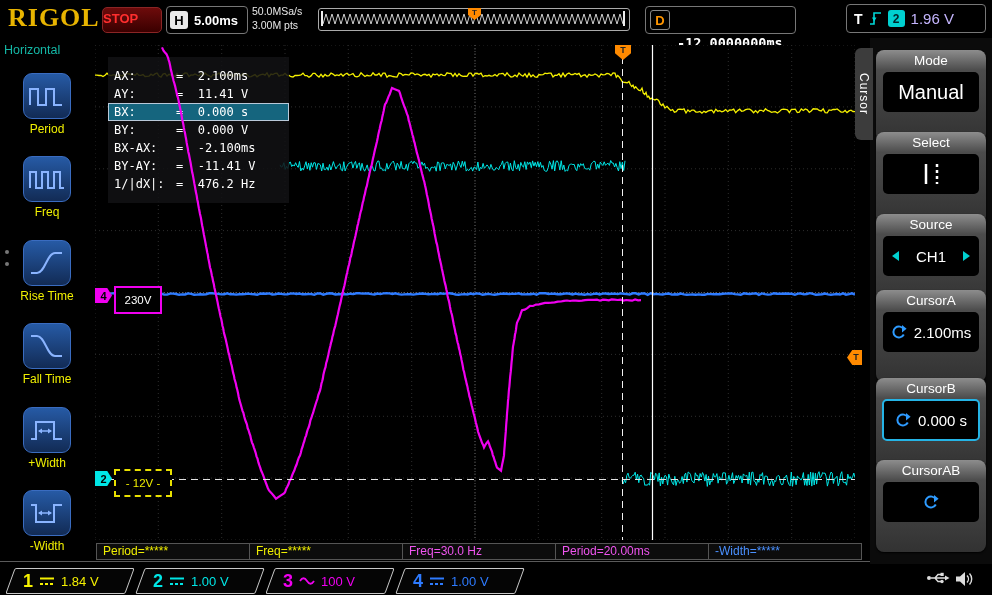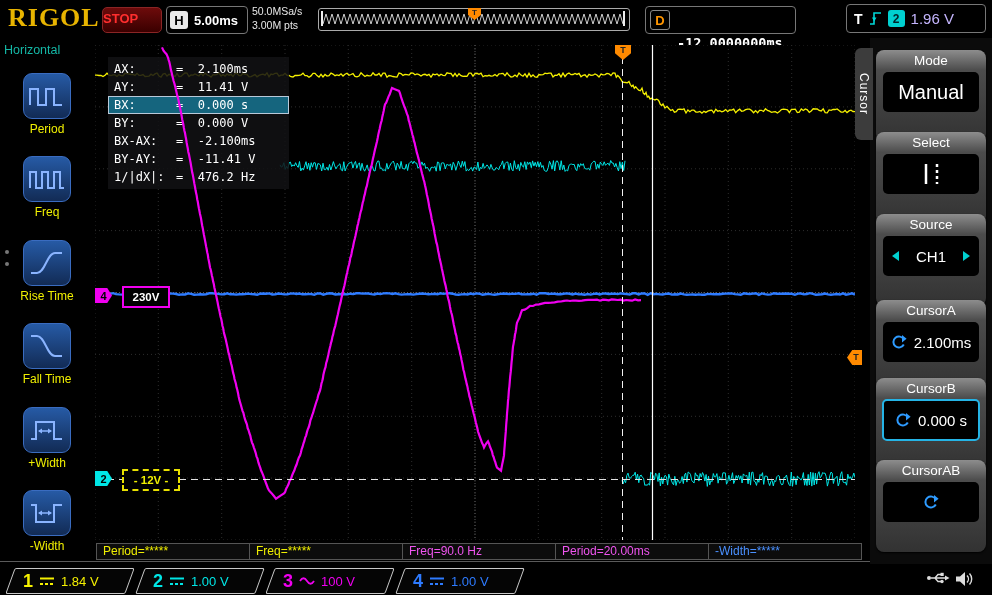"AX:" .readout { padding: 3px 0 -> 10px 0 }
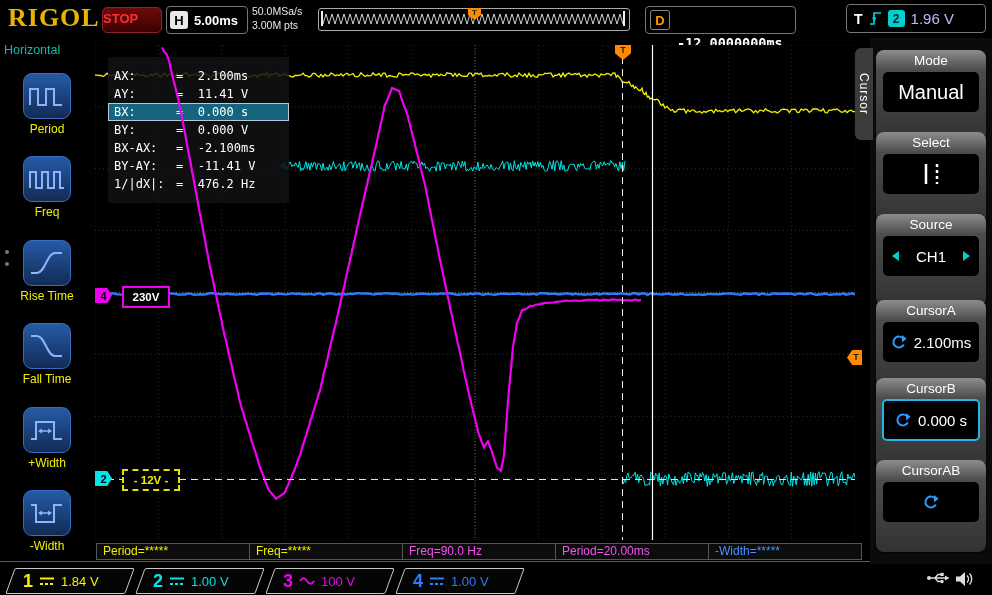"230V" .offlabel { font-weight: bold -> normal; height: 22px -> 28px; margin-left: 8px -> none }
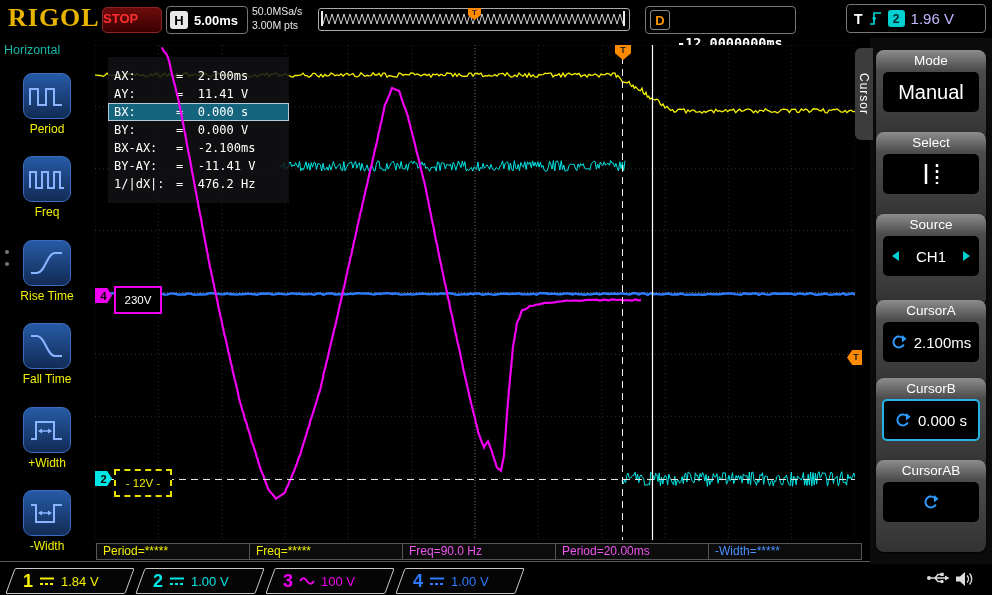"CursorA" .rb4 { top: 300px -> 290px }
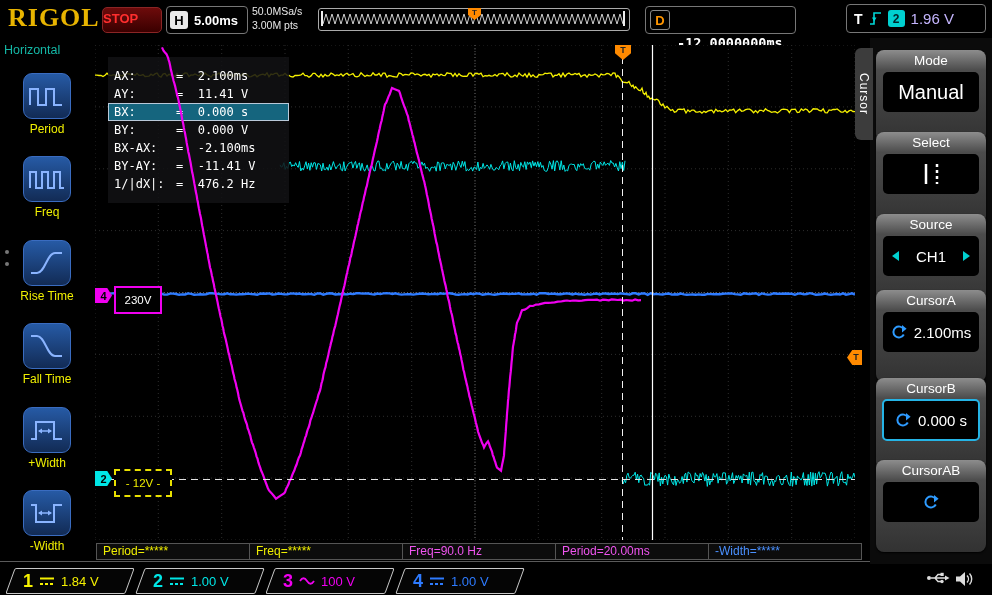"Freq=90.0 Hz" span { text: 90.0 -> 30.0 }
